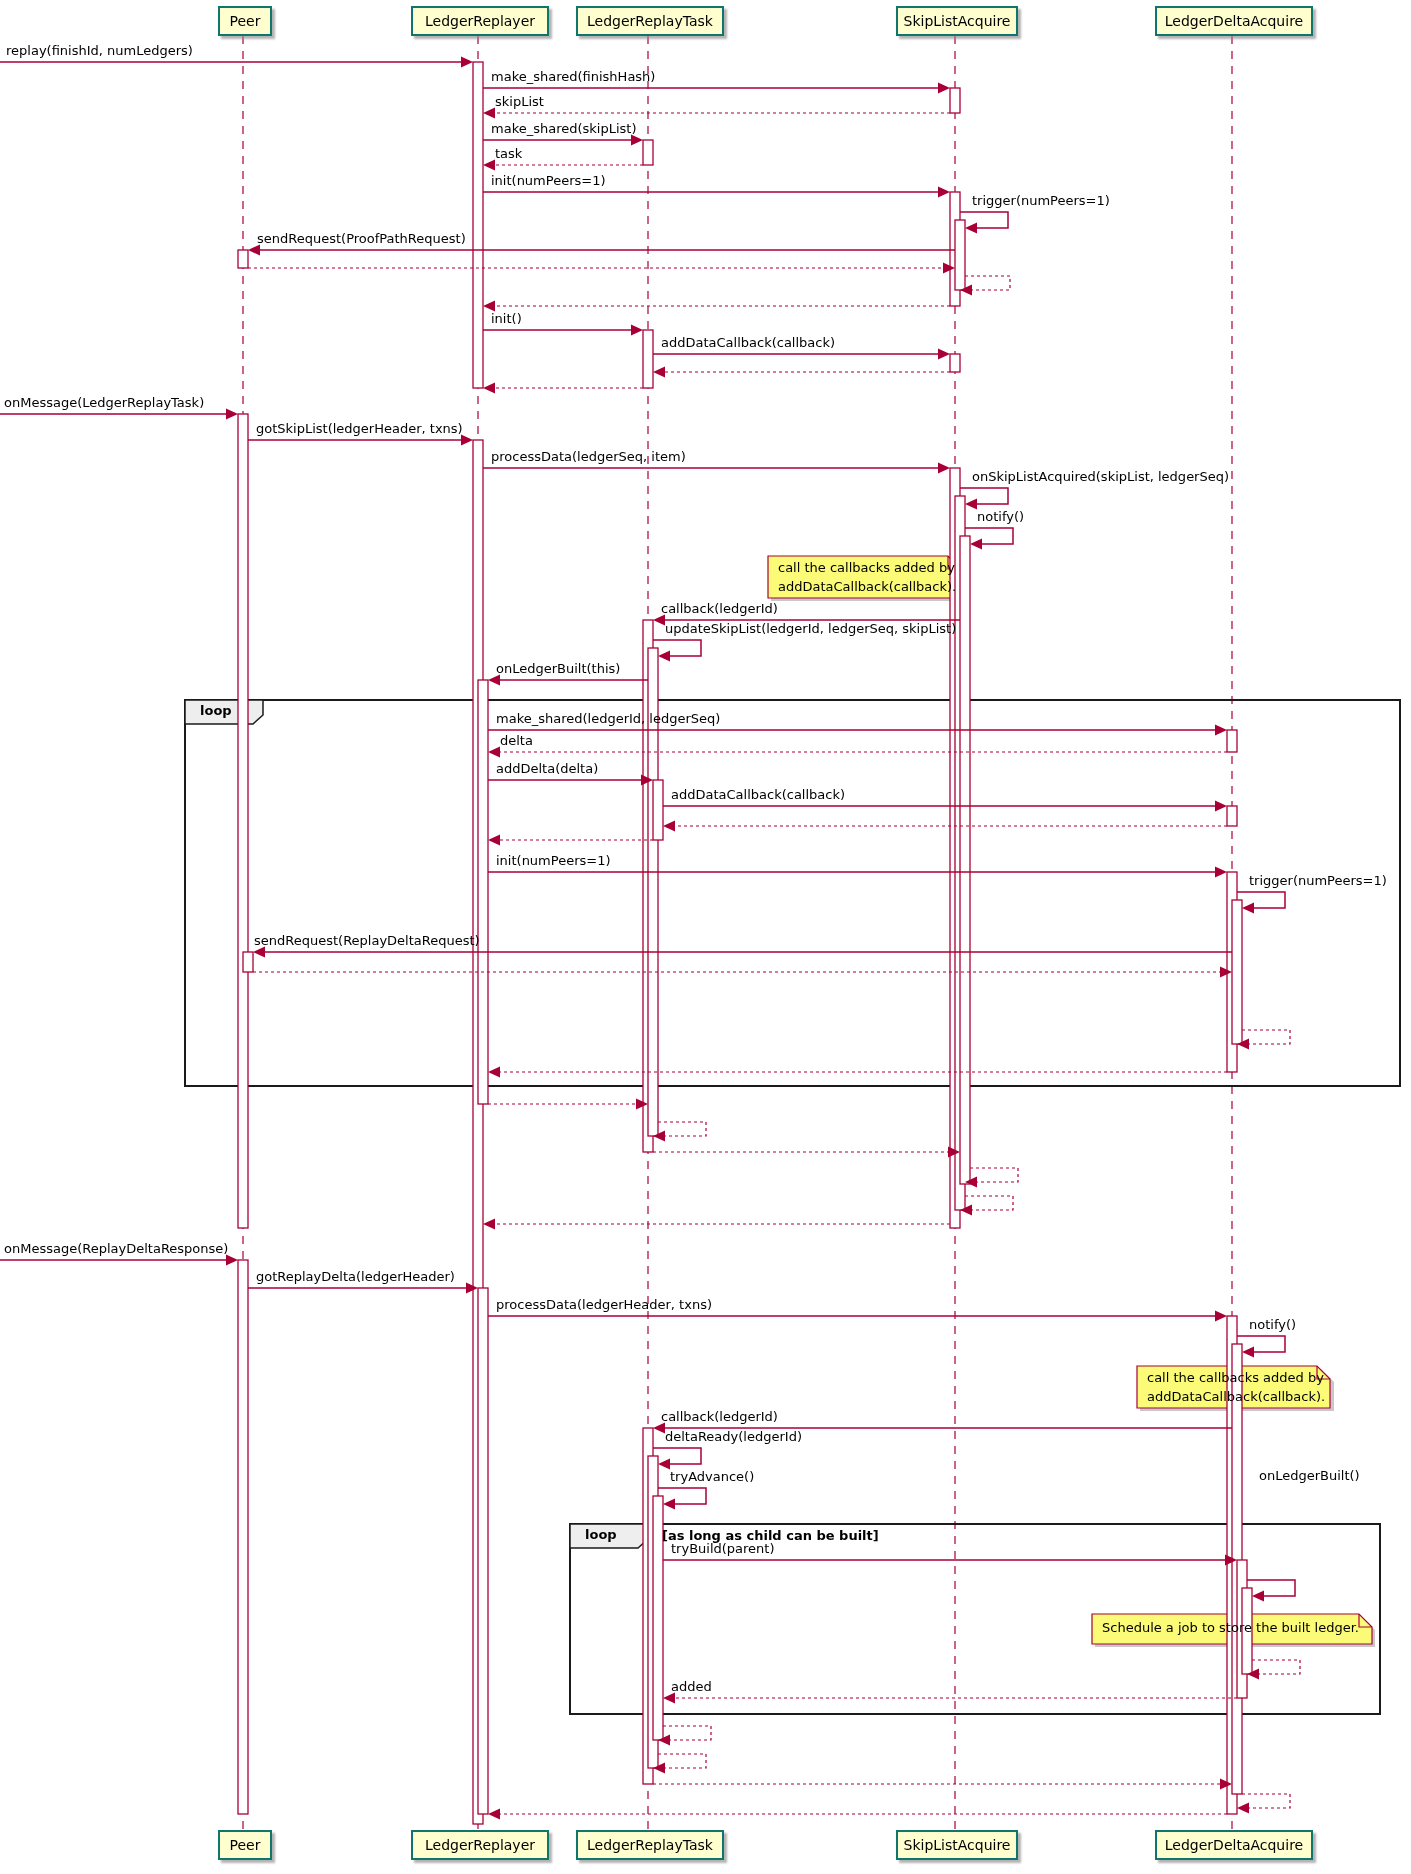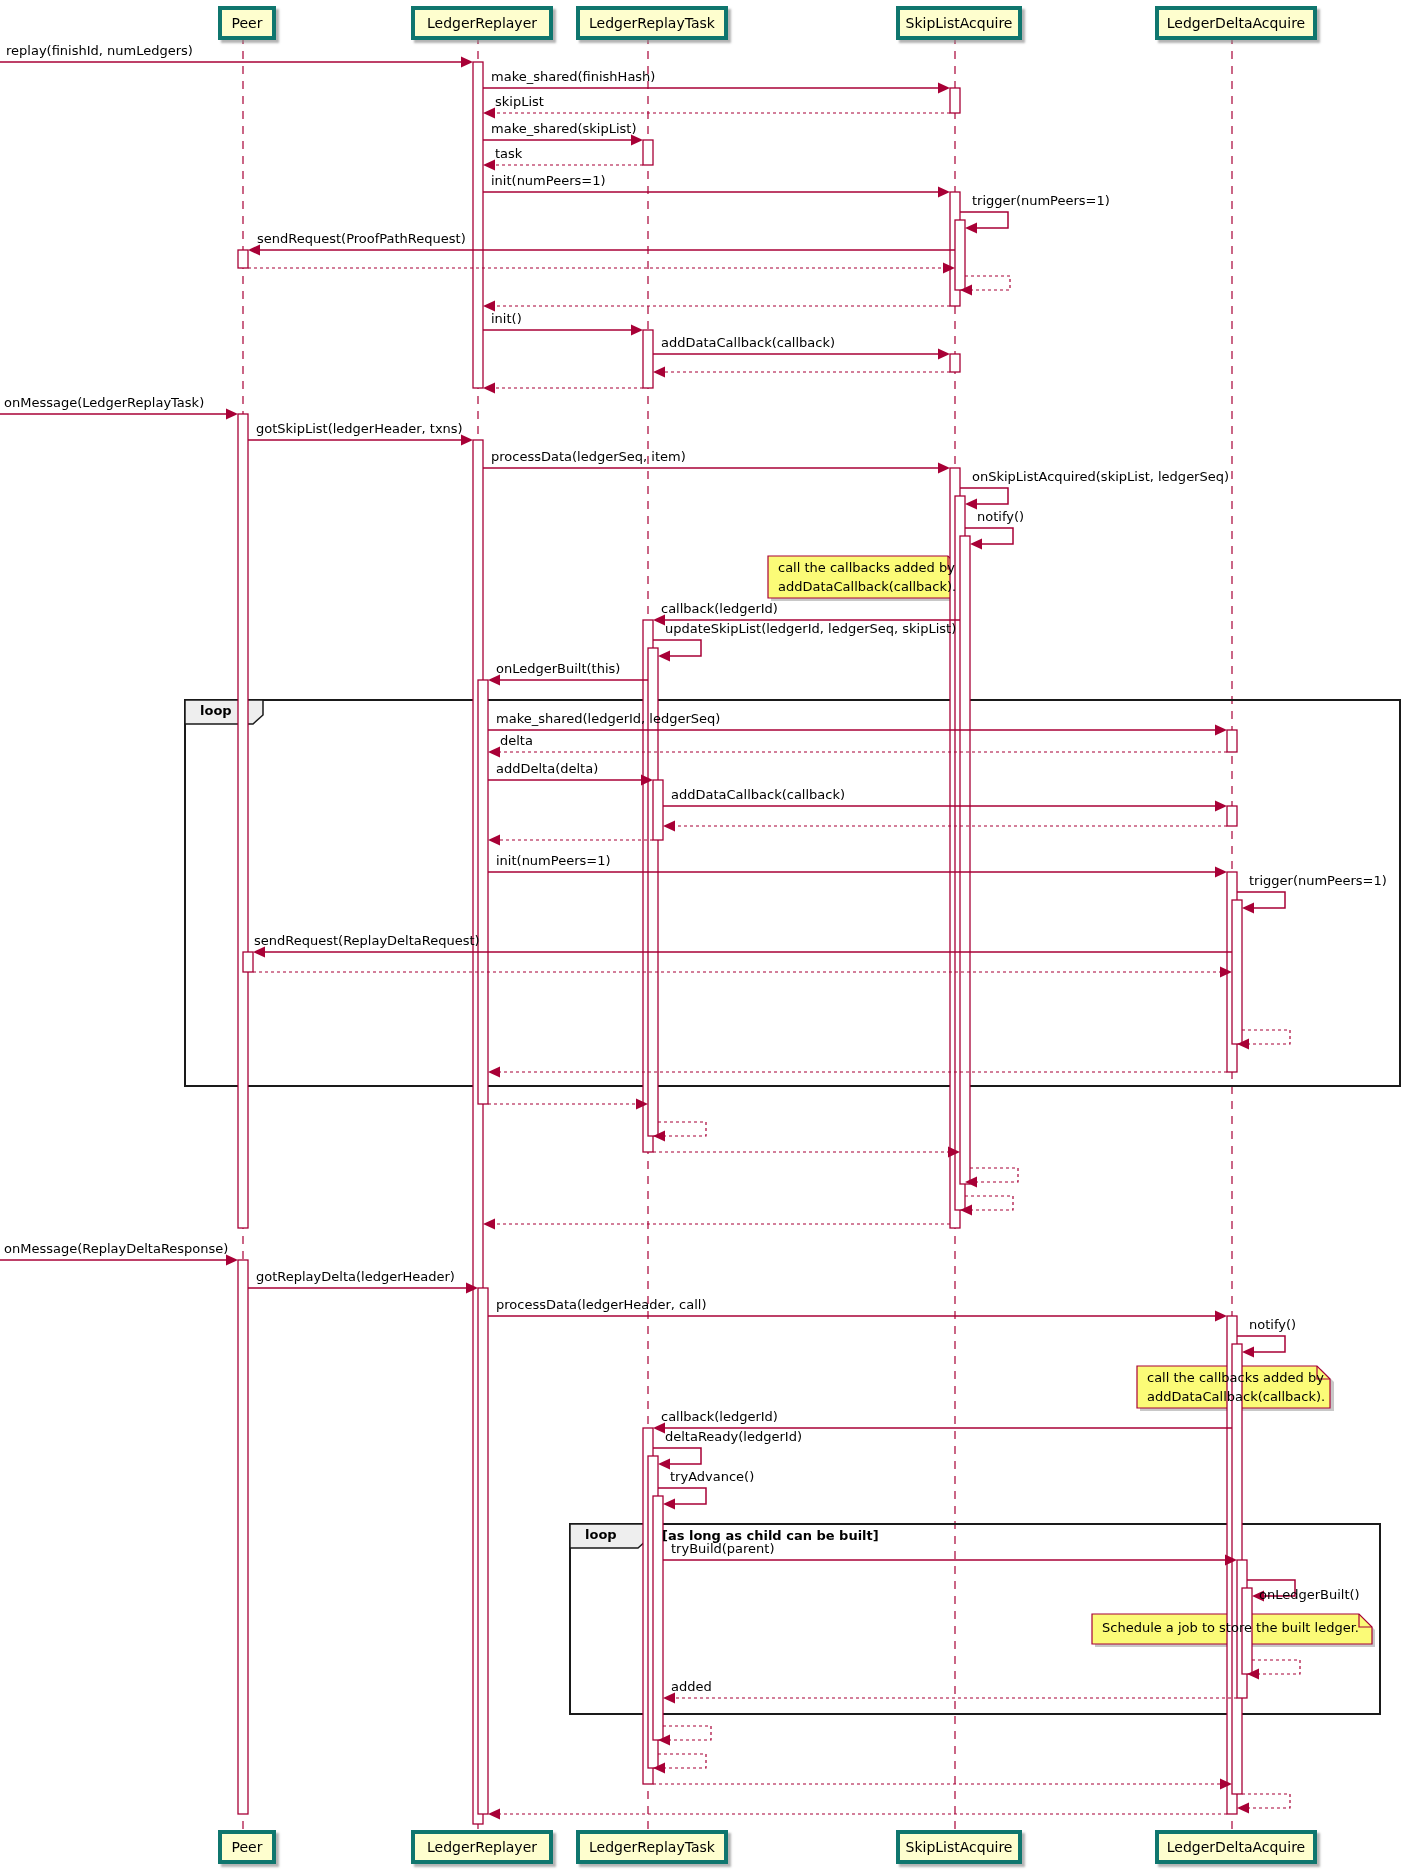"Peer" .pbox { border: 4px solid #0f766e -> 2px solid #0f766e }
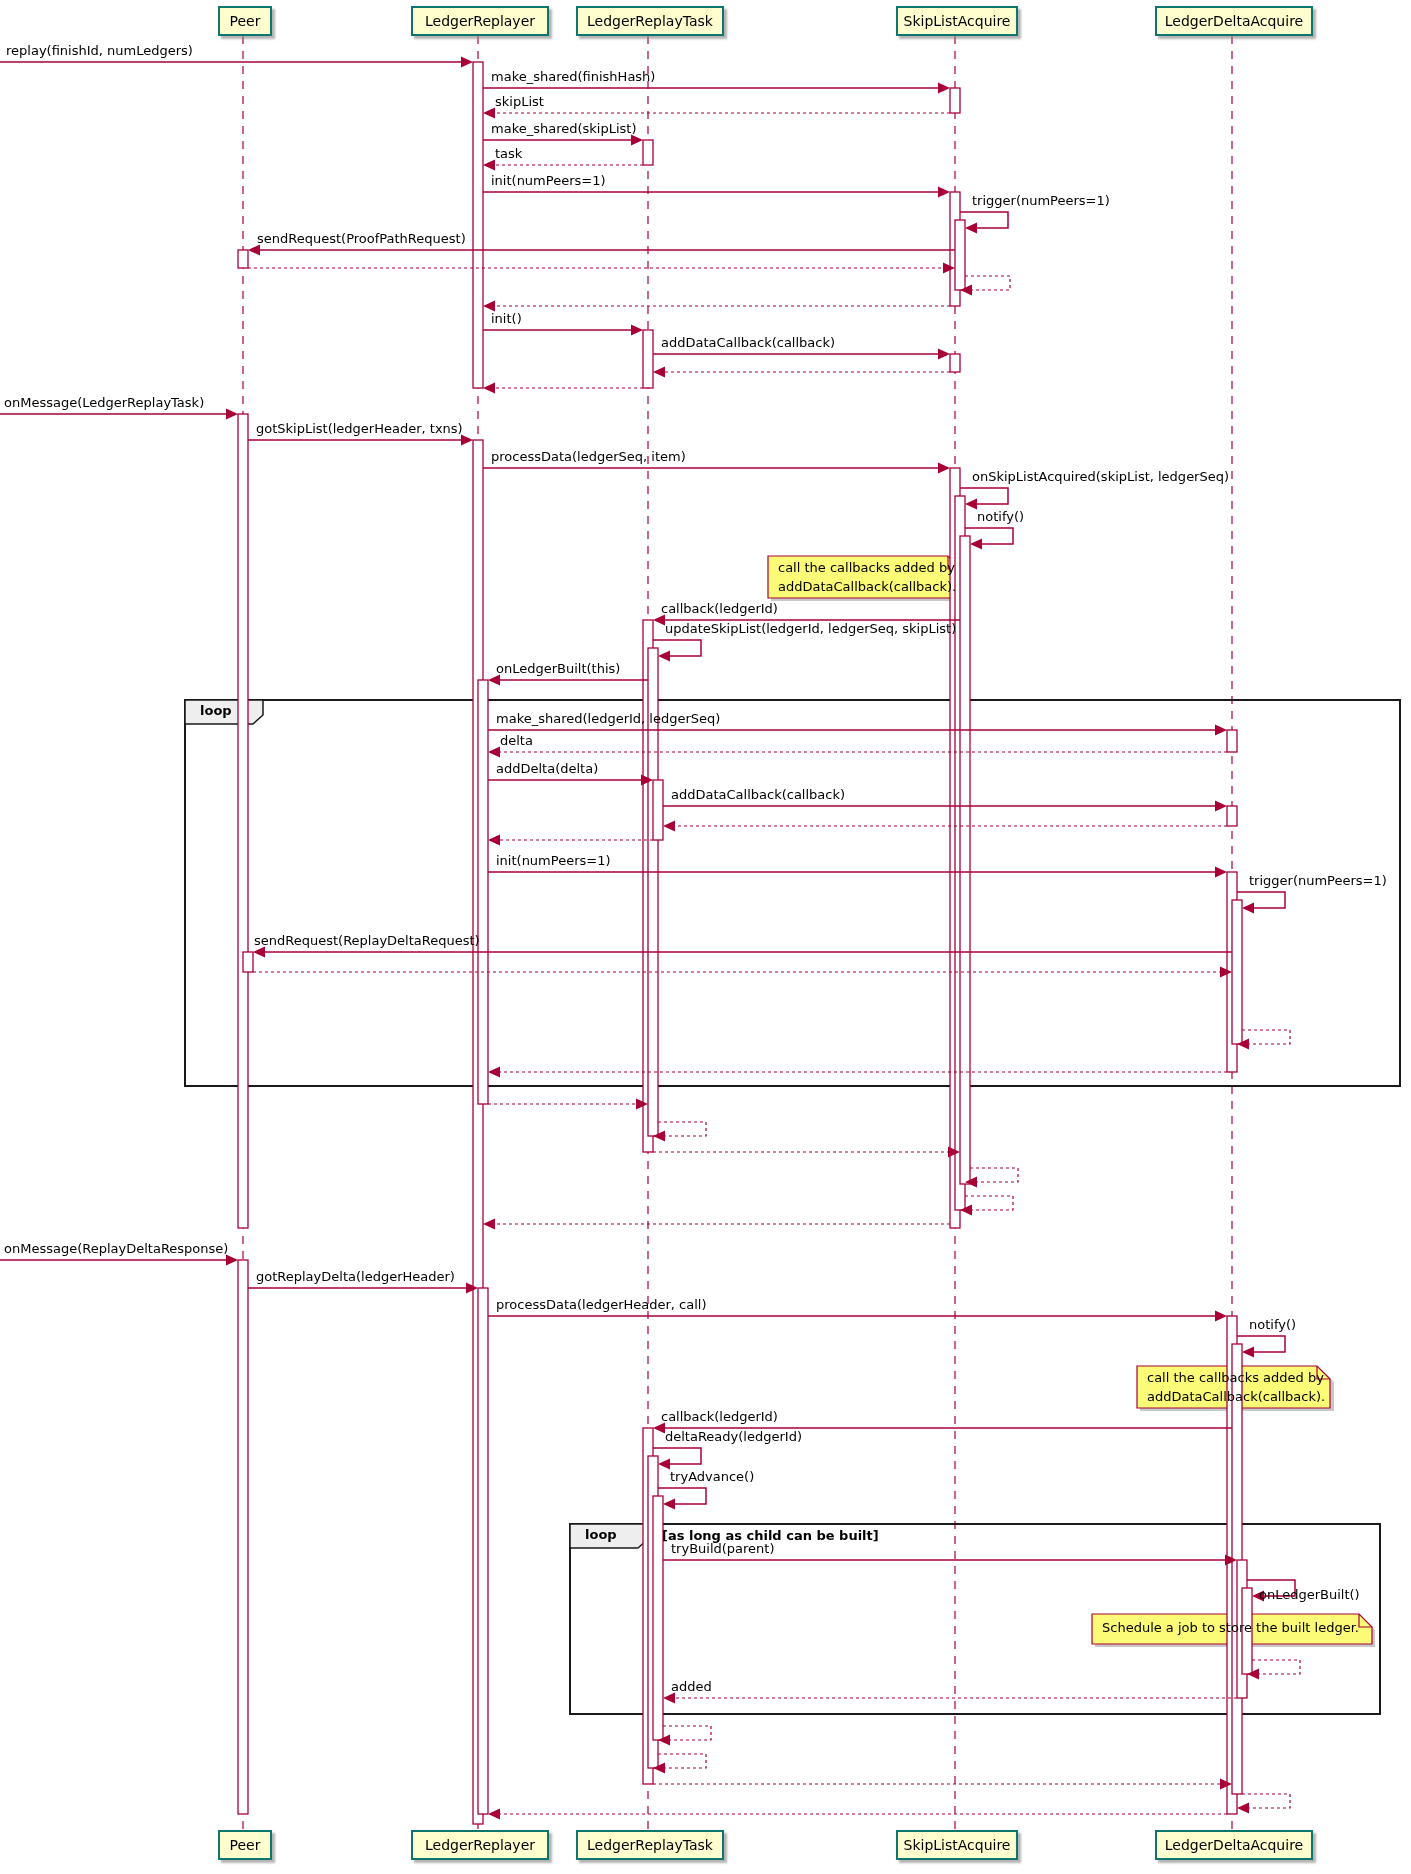"processData(ledgerHeader, call)" div.lbl { text: call -> txns }
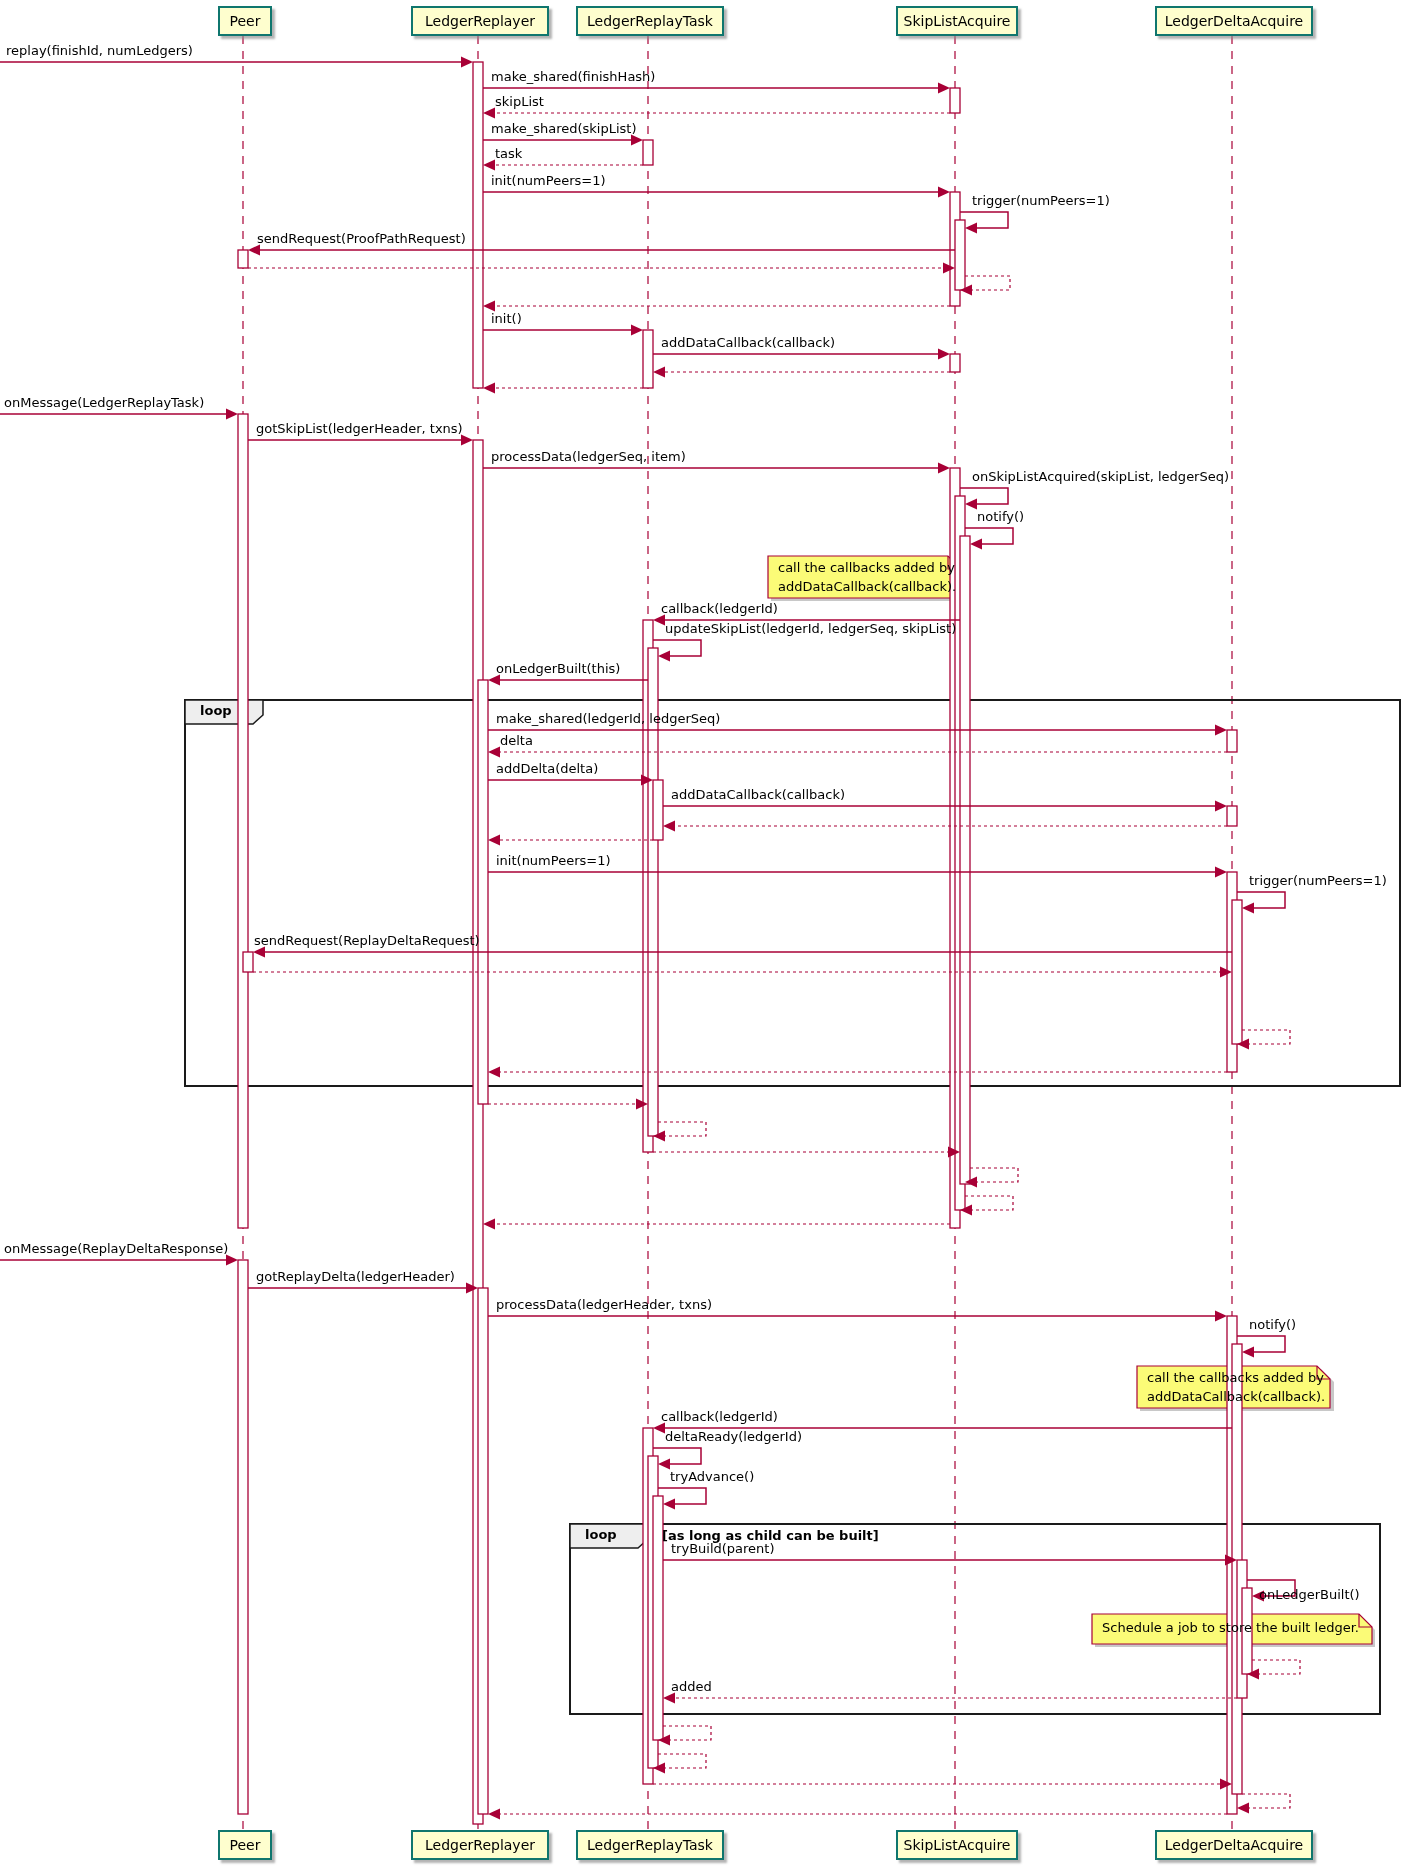"onLedgerBuilt()" div.lbl { top: 1587px -> 1468px }
